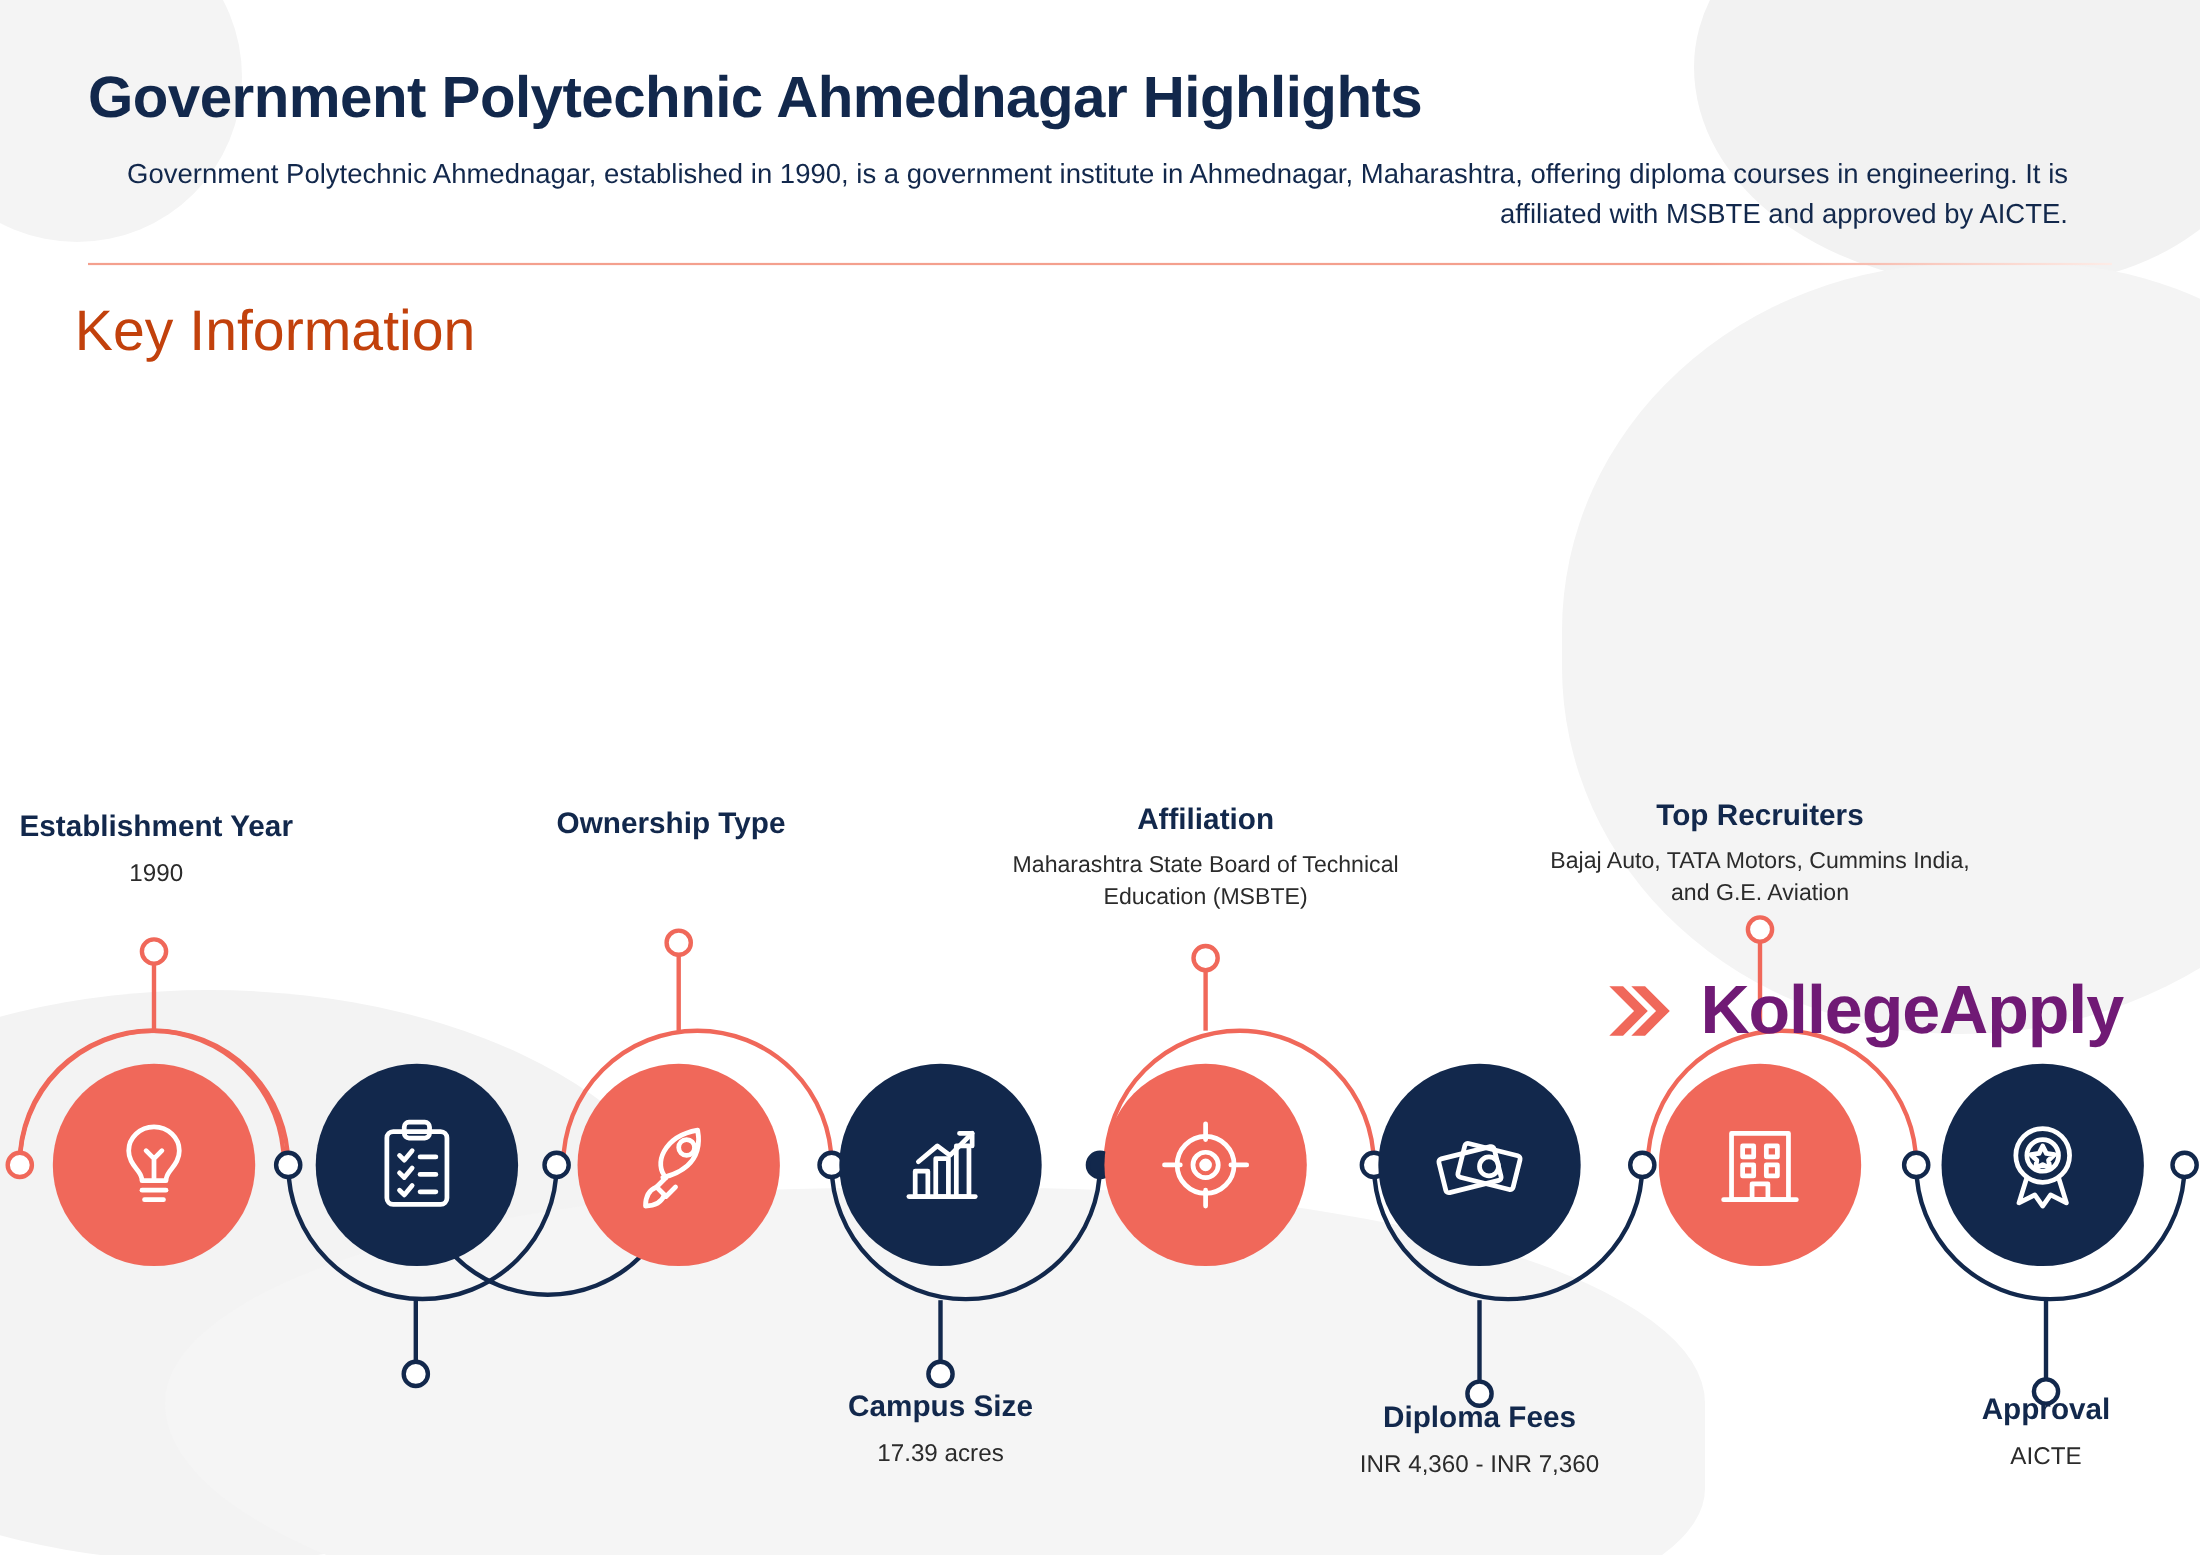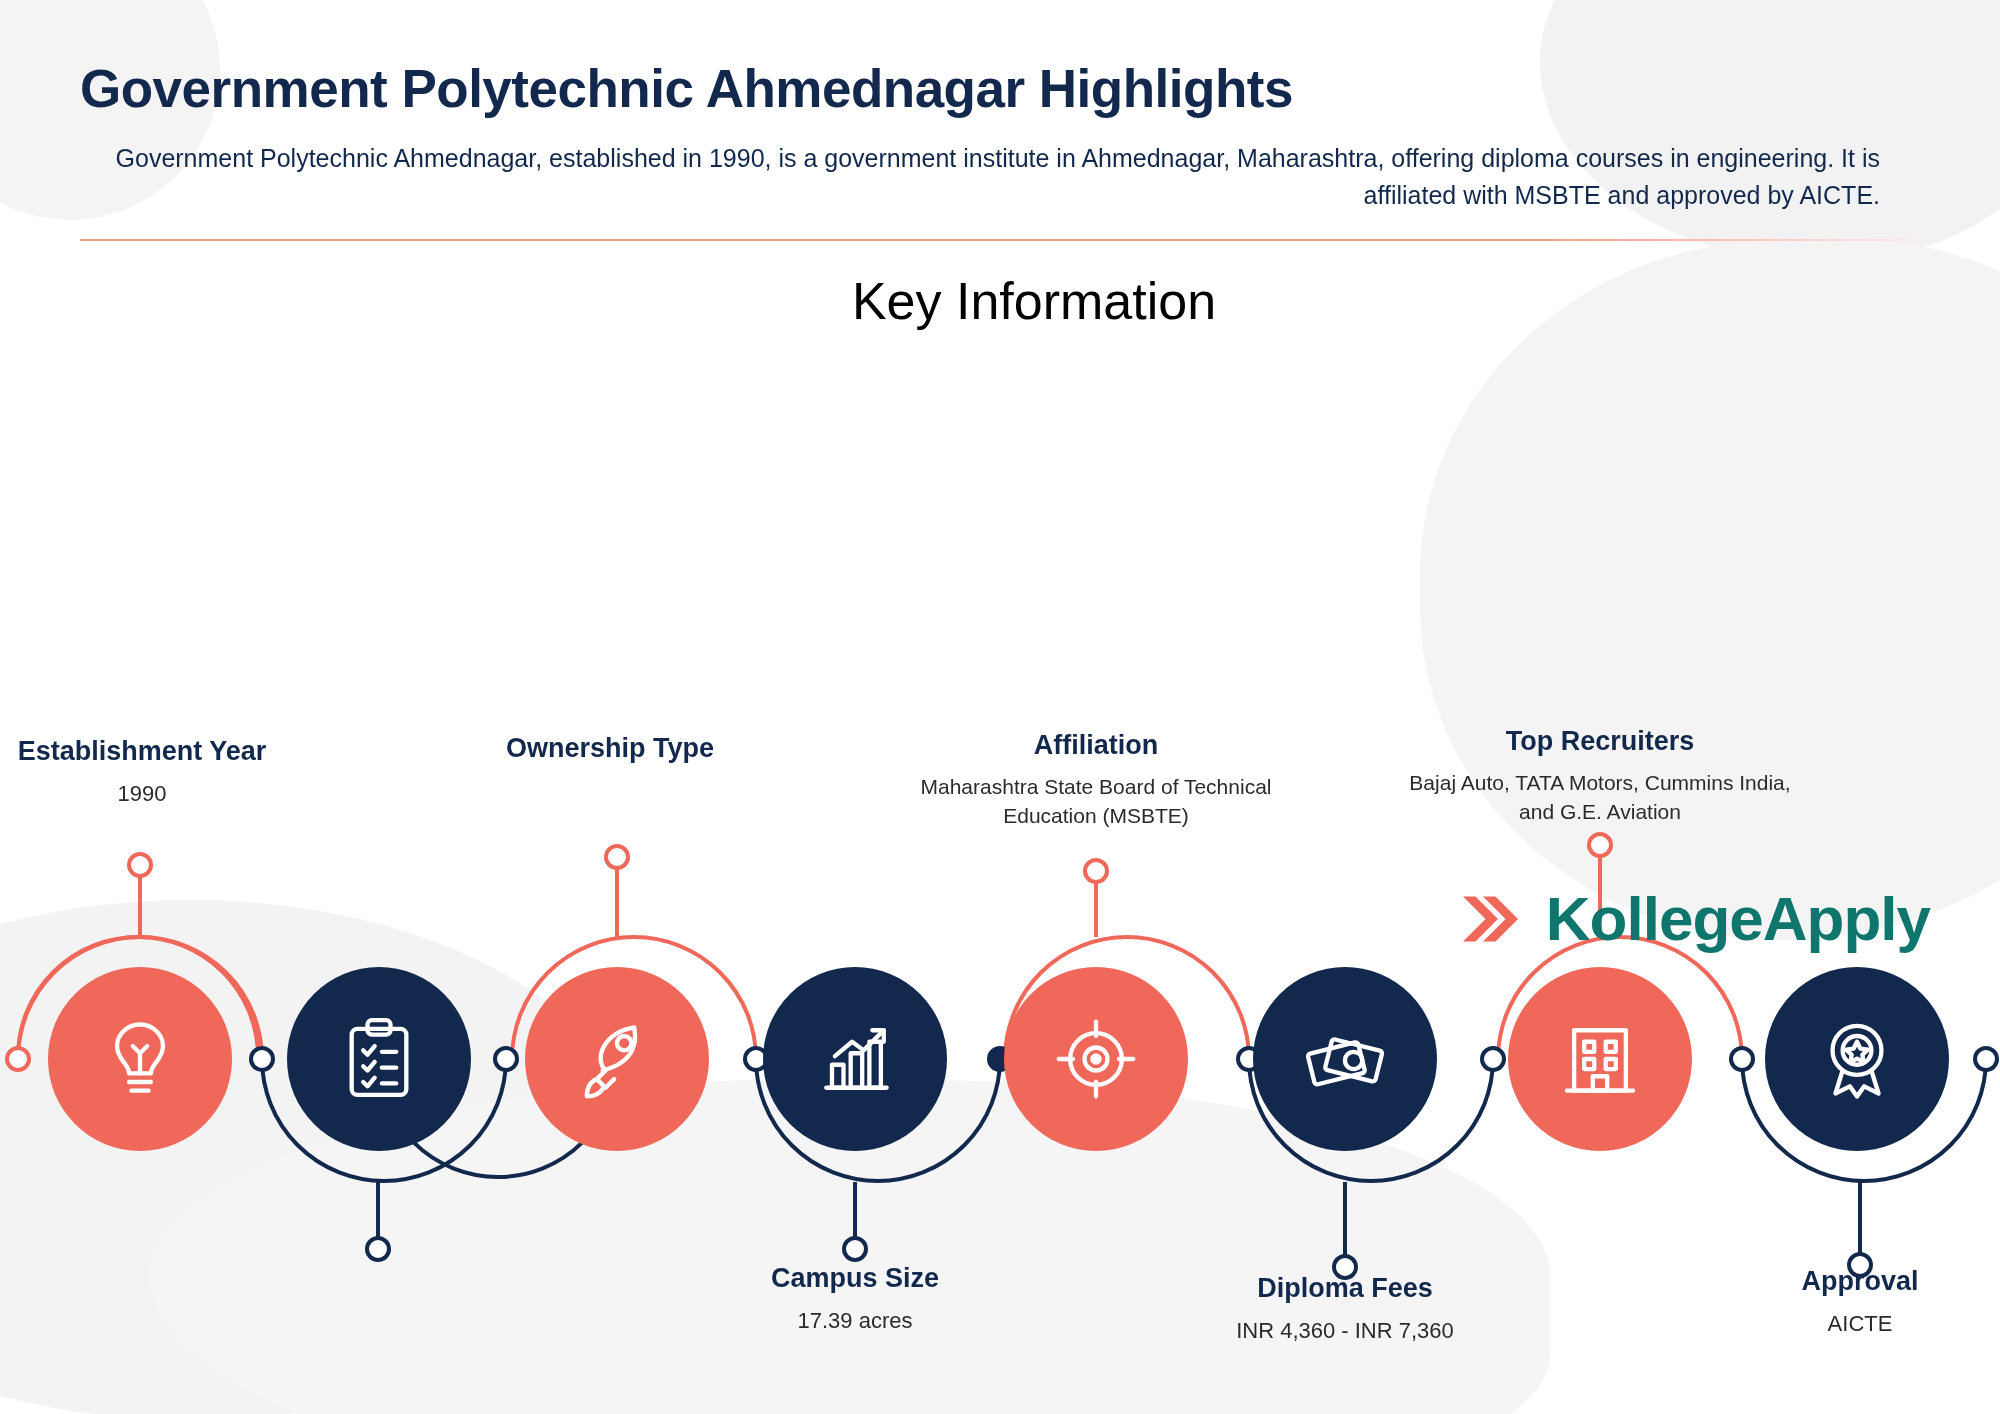"Key Information" .section-title { color: #000000 -> #c2410c; text-align: center -> none }
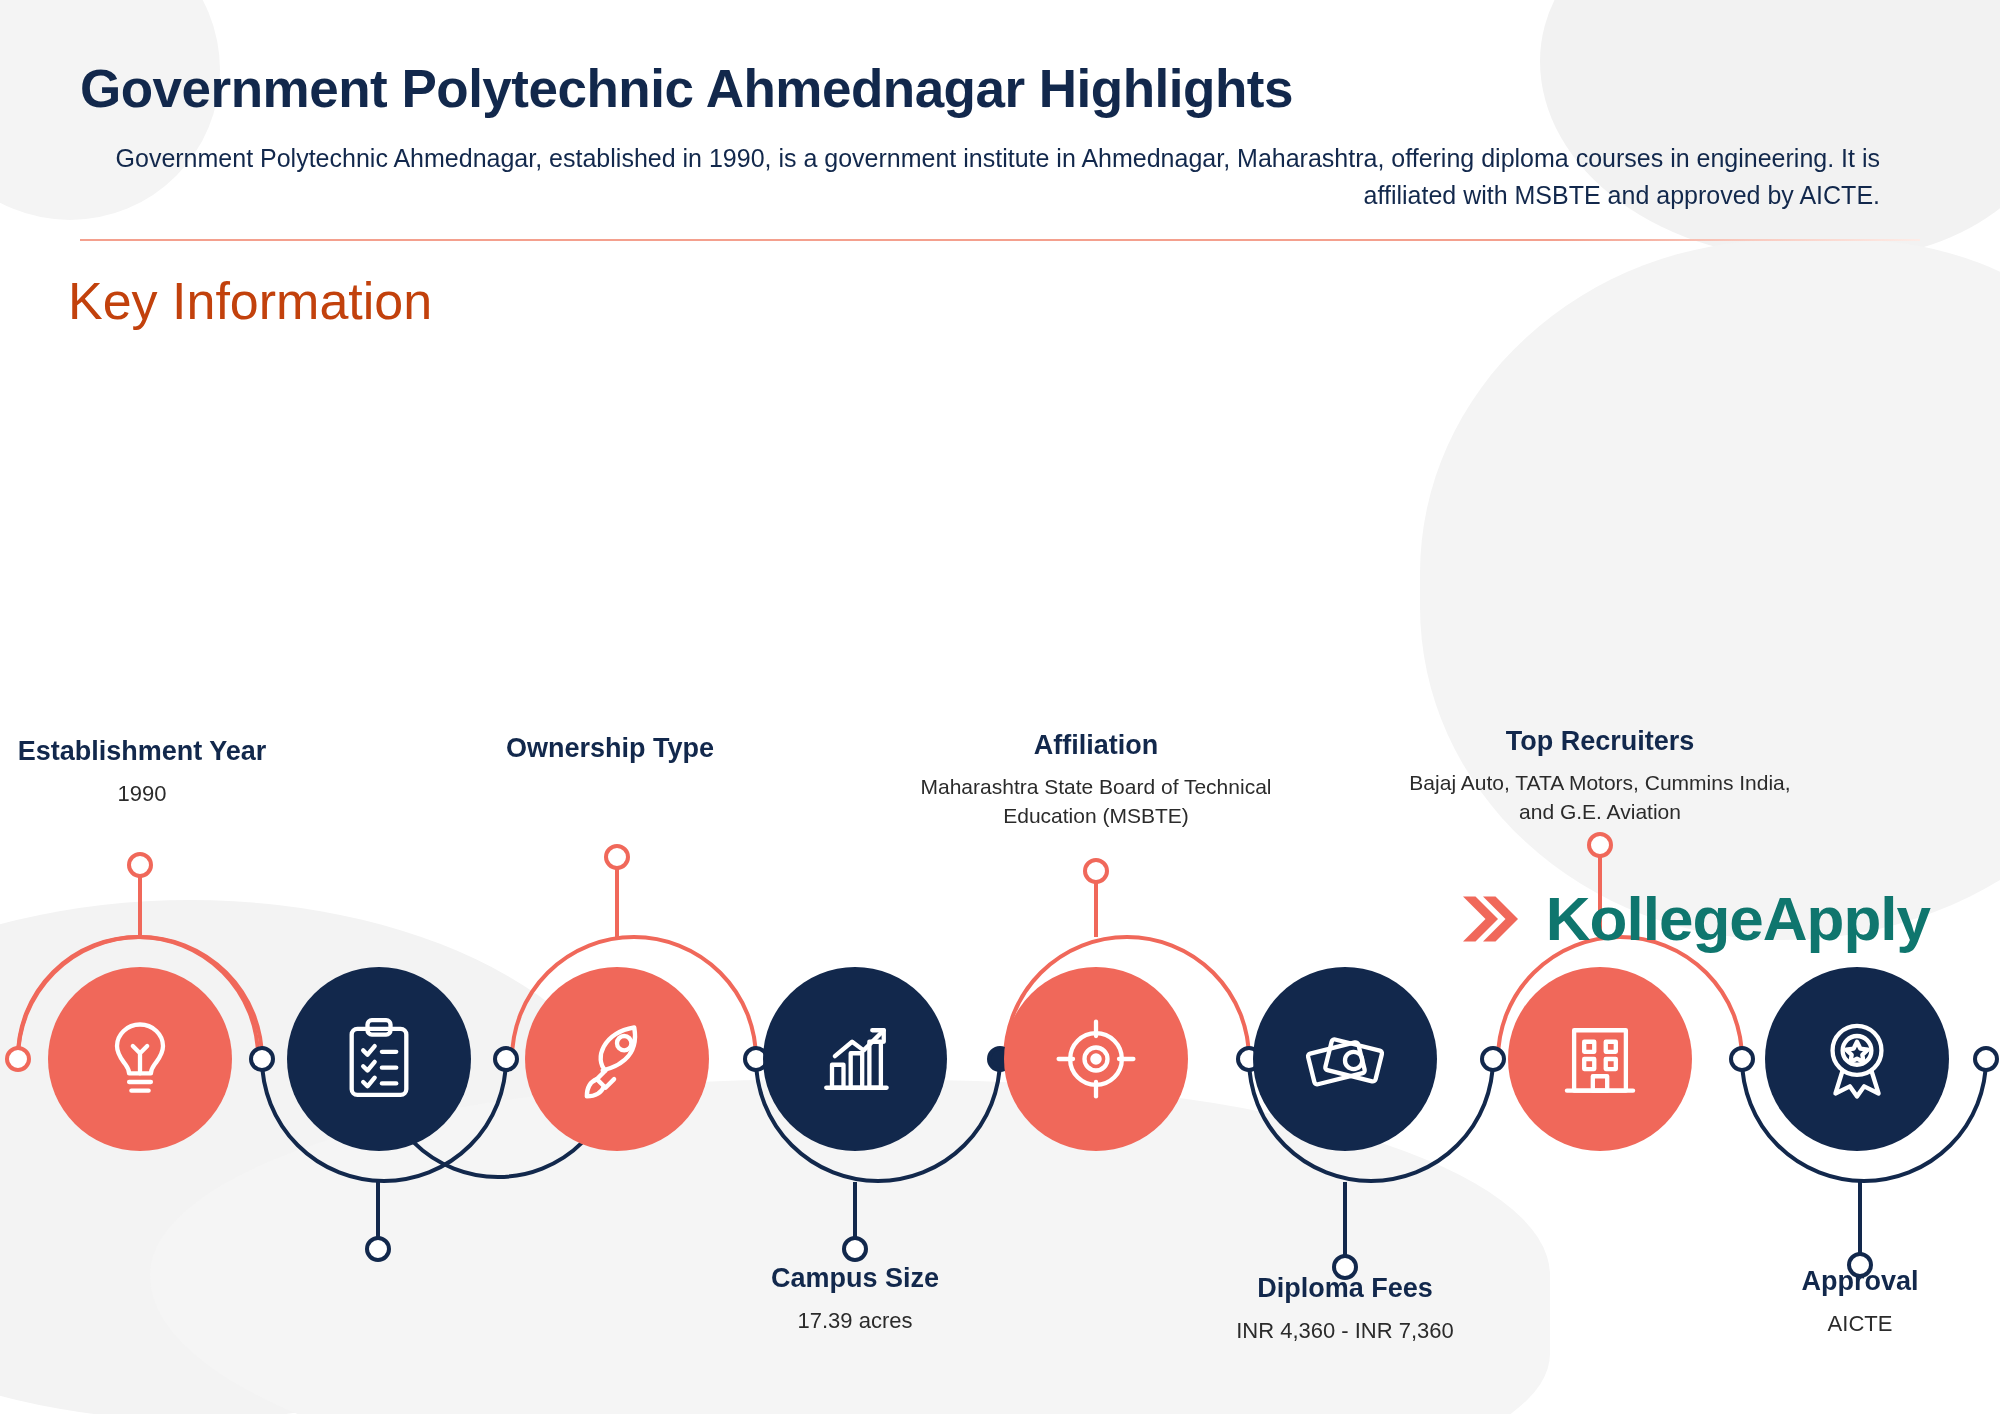"KollegeApply" .logo-text { color: #0f766e -> #701a75 }
